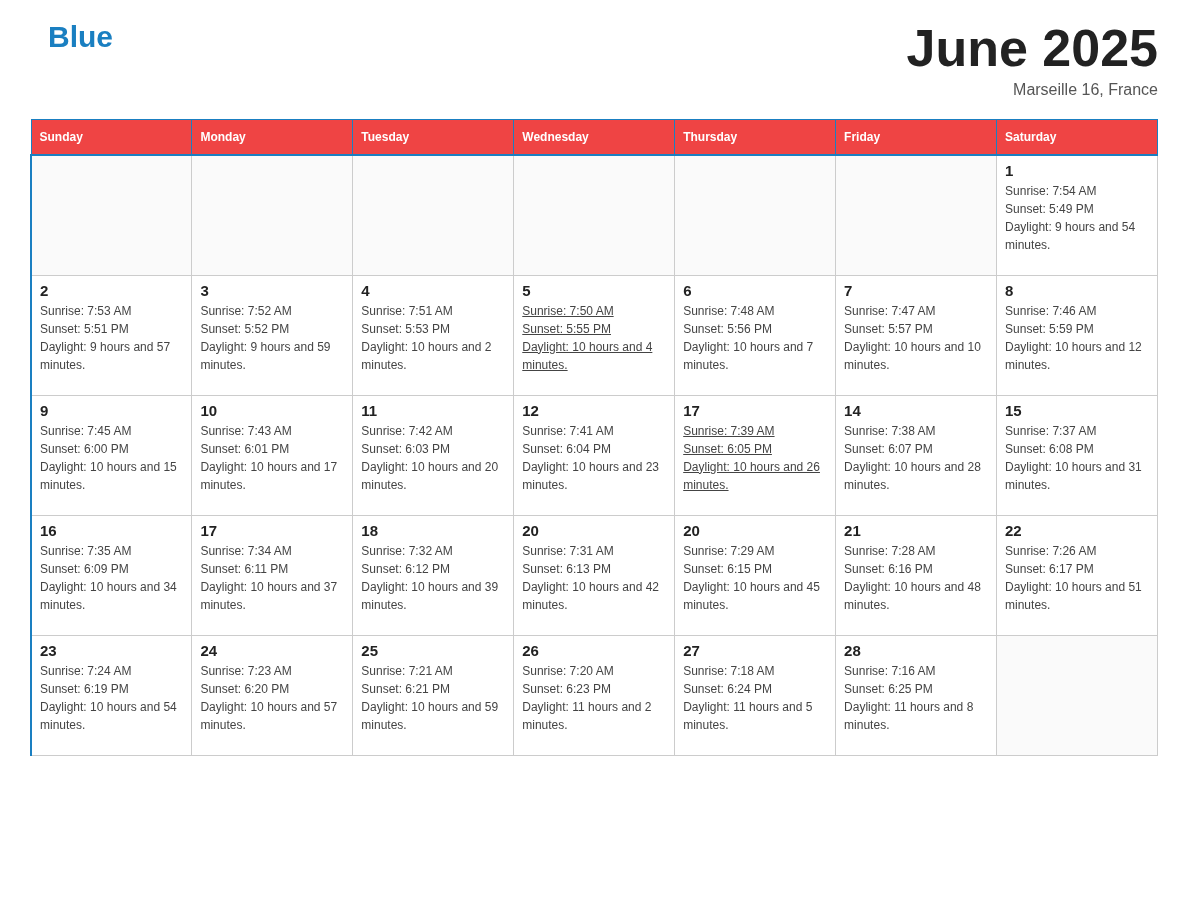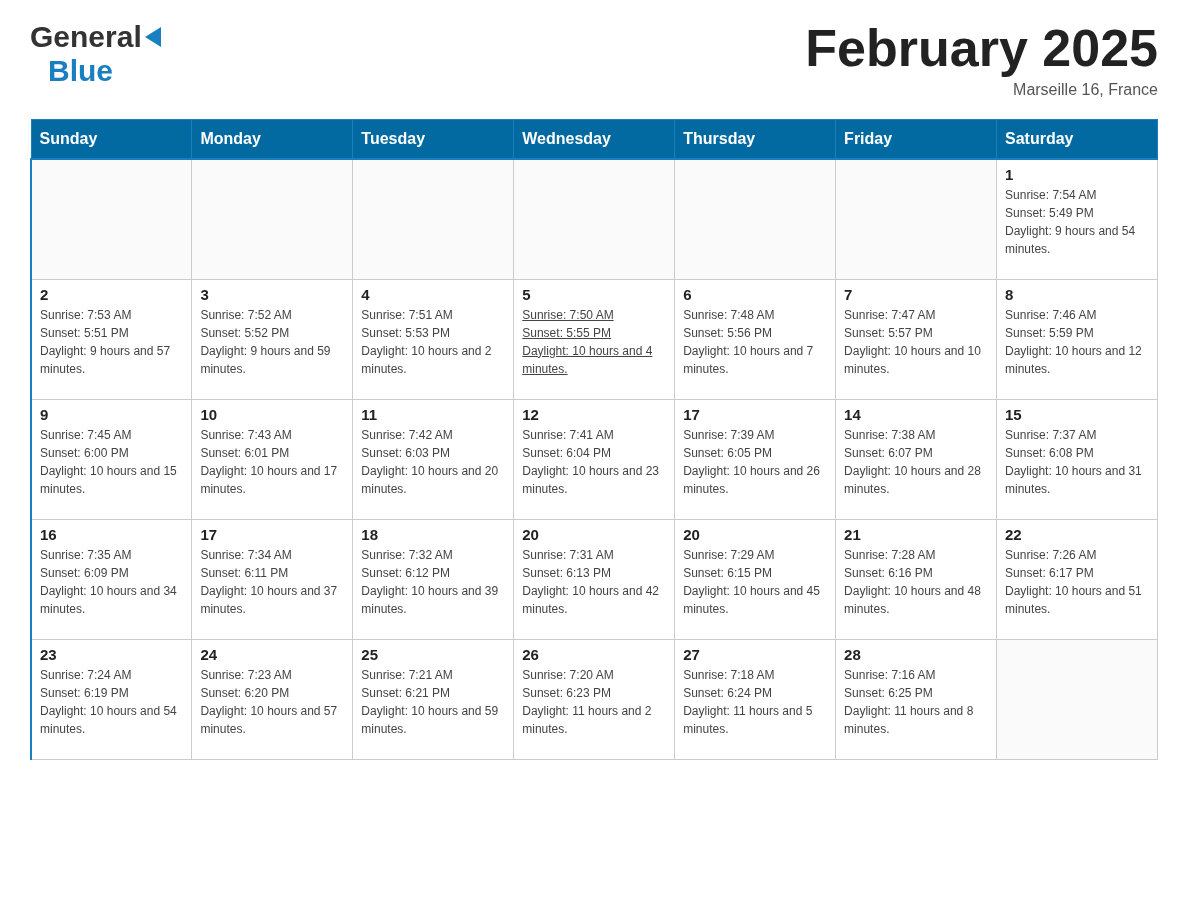"General" div.logo-wrapper { html: <div> <span>General</span> <span></span> </div> -> none }
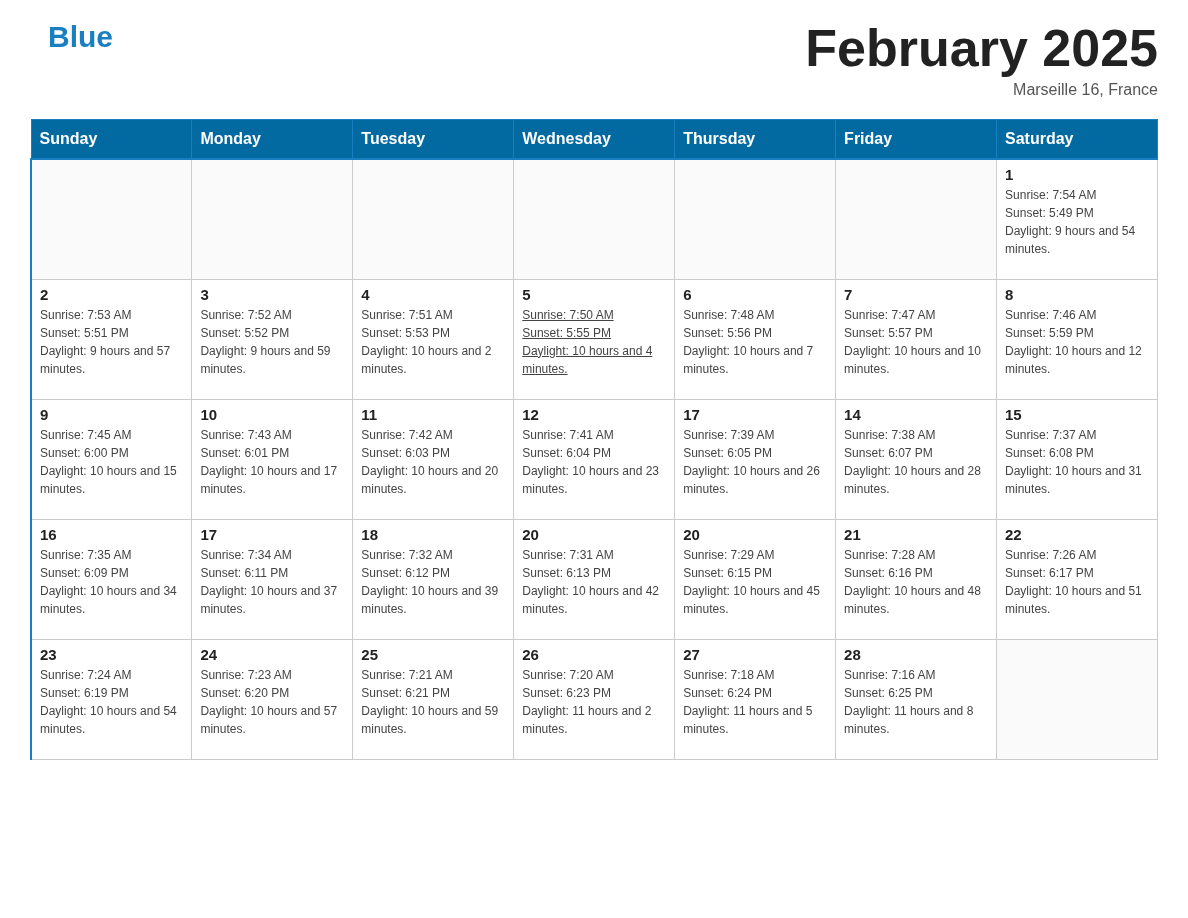"February 2025" div.month-title { text: February -> June }
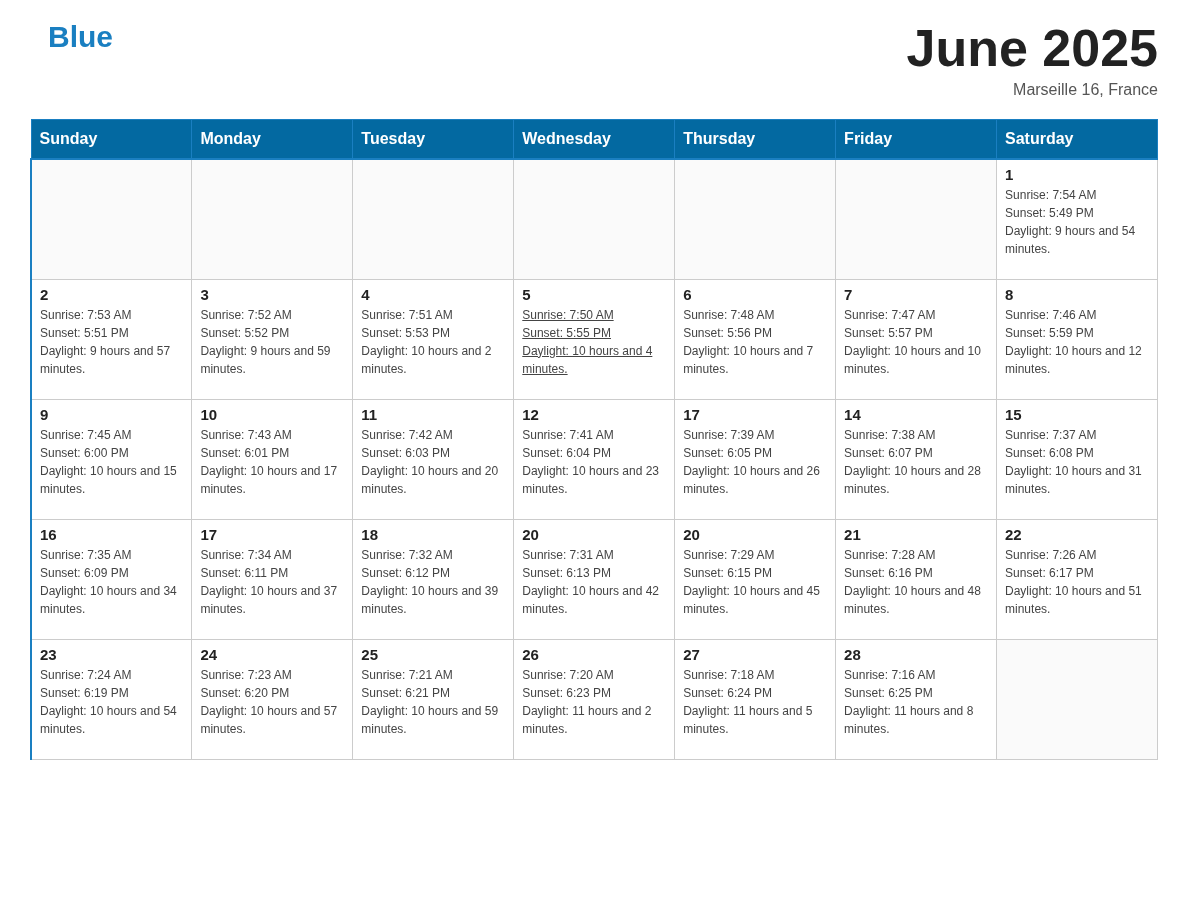"Sunday" thead tr th { background-color: #0369a1 -> #ef4444; font-size: 16px -> 12px }
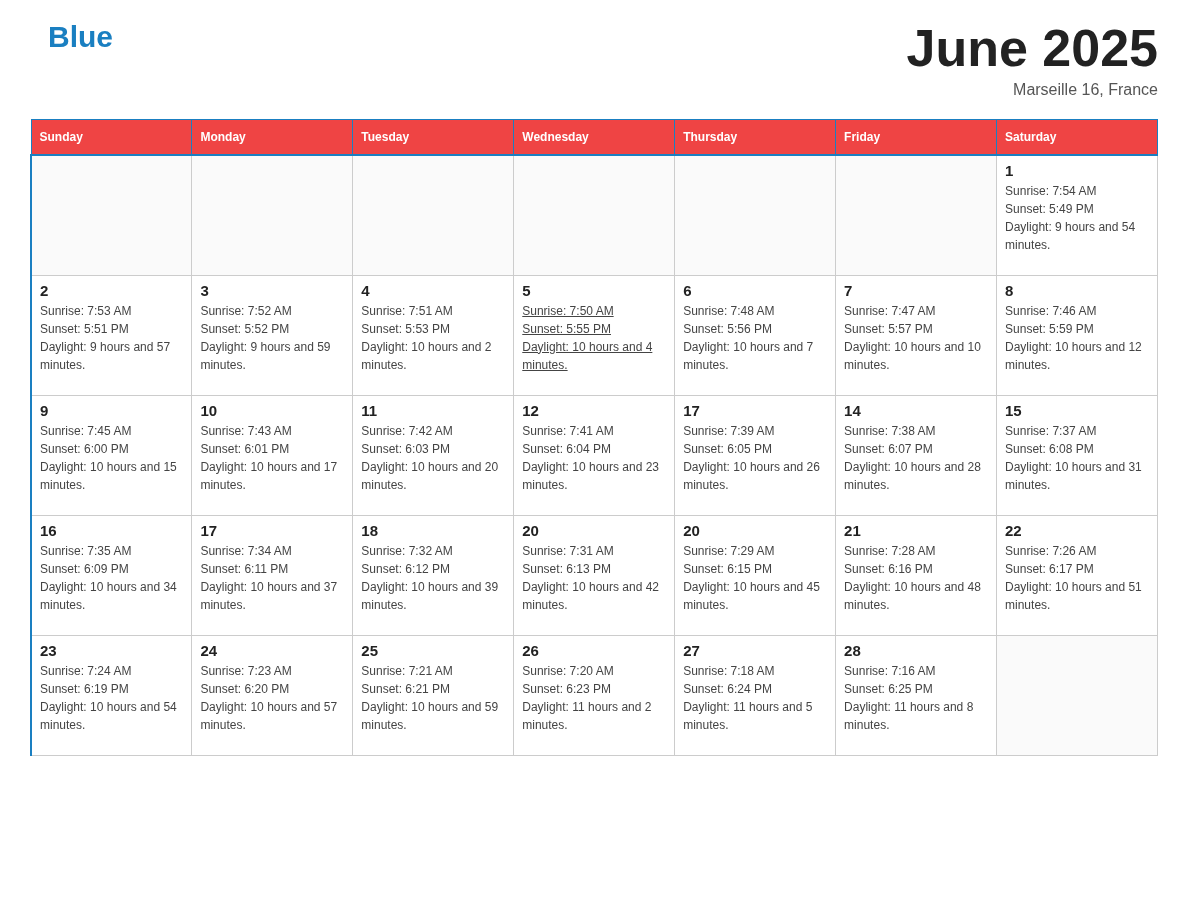"Sunrise: 7:39 AM" div.day-info { text-decoration: none -> underline }
